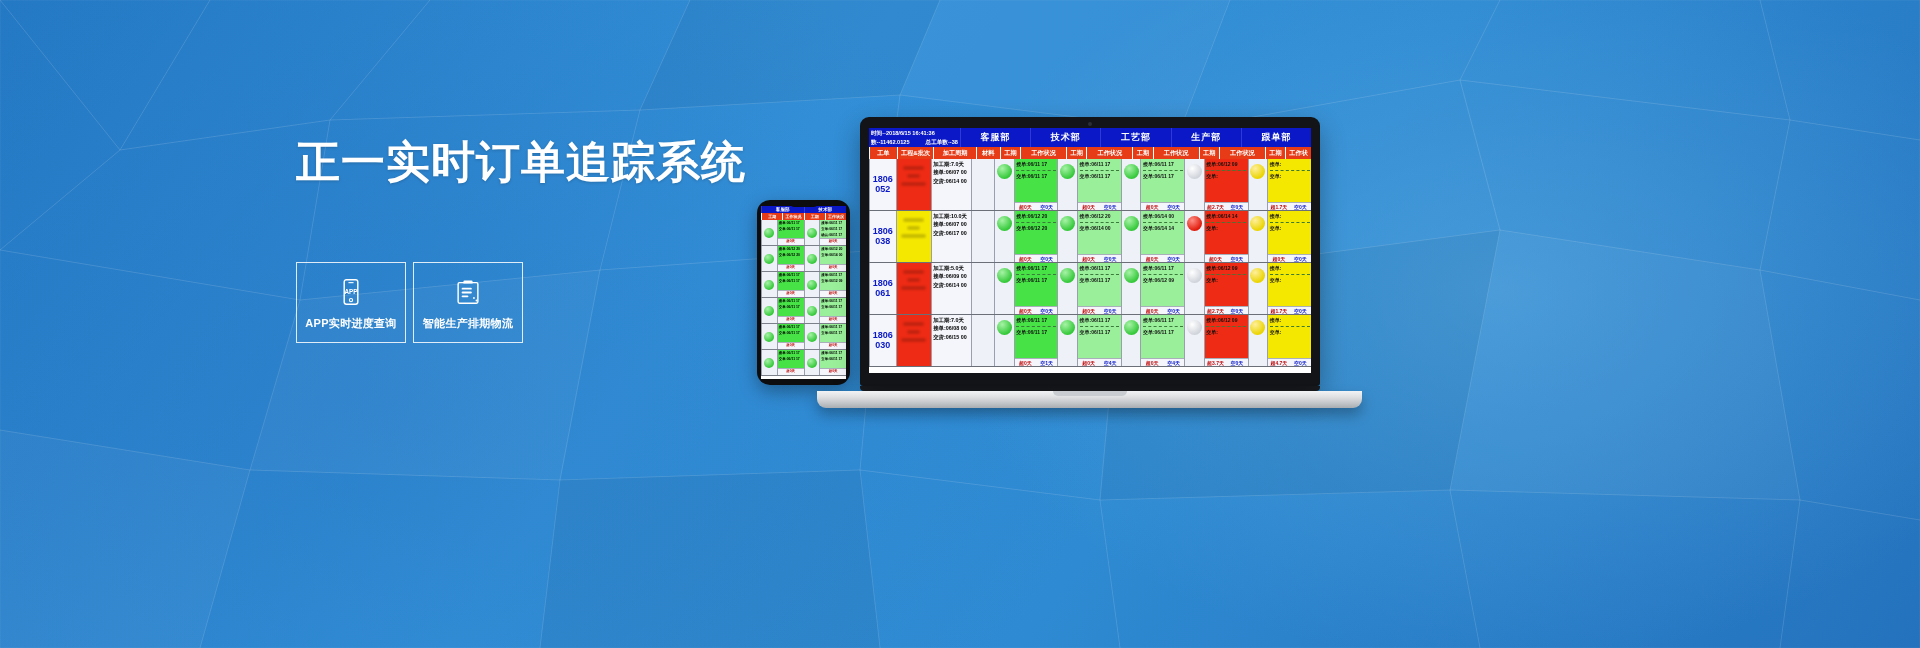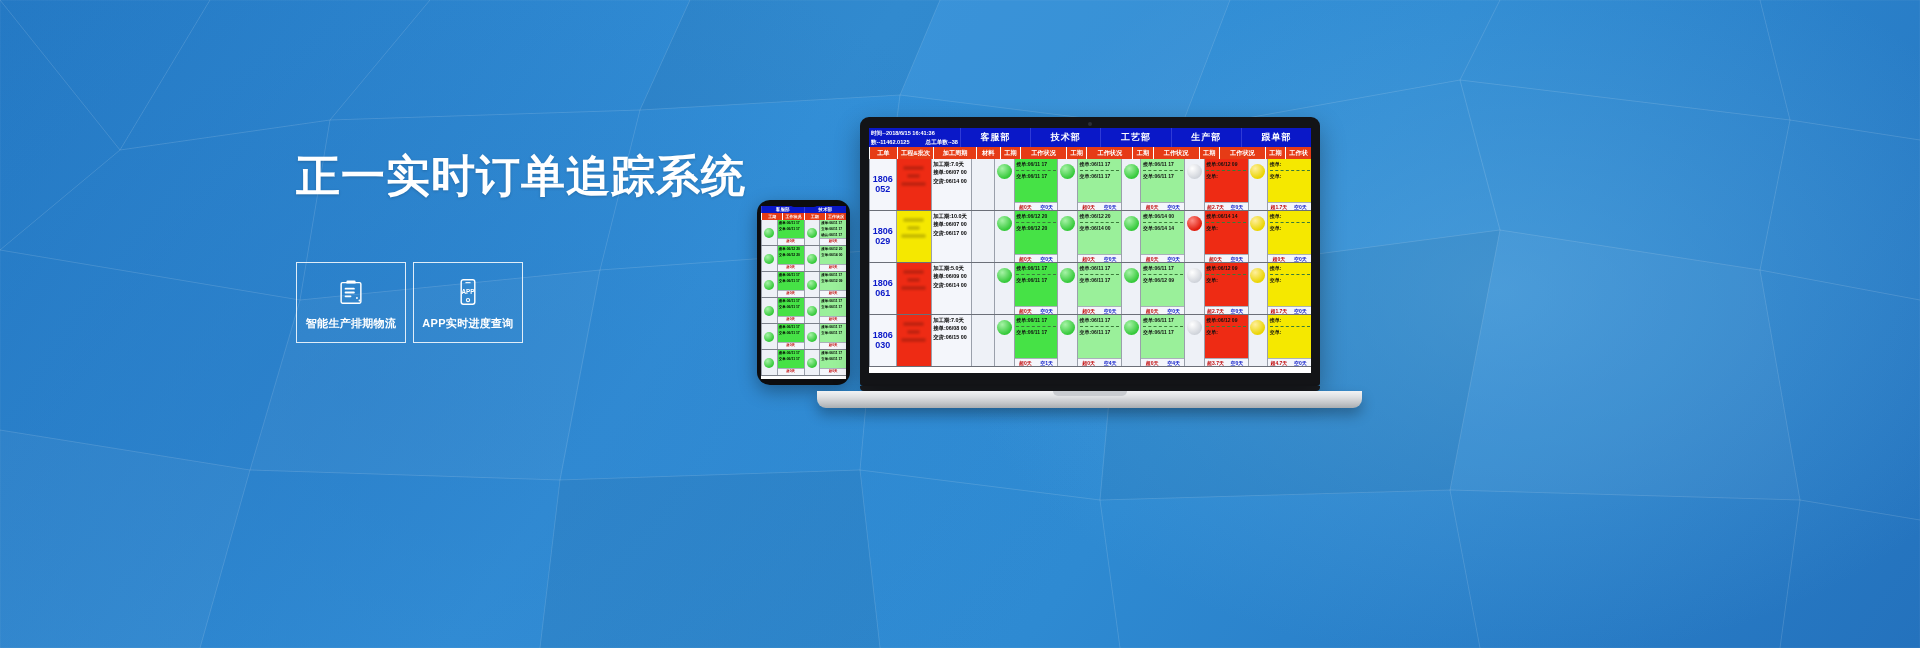"正一实时订单追踪系统" #copy { margin-top: 14px -> none }
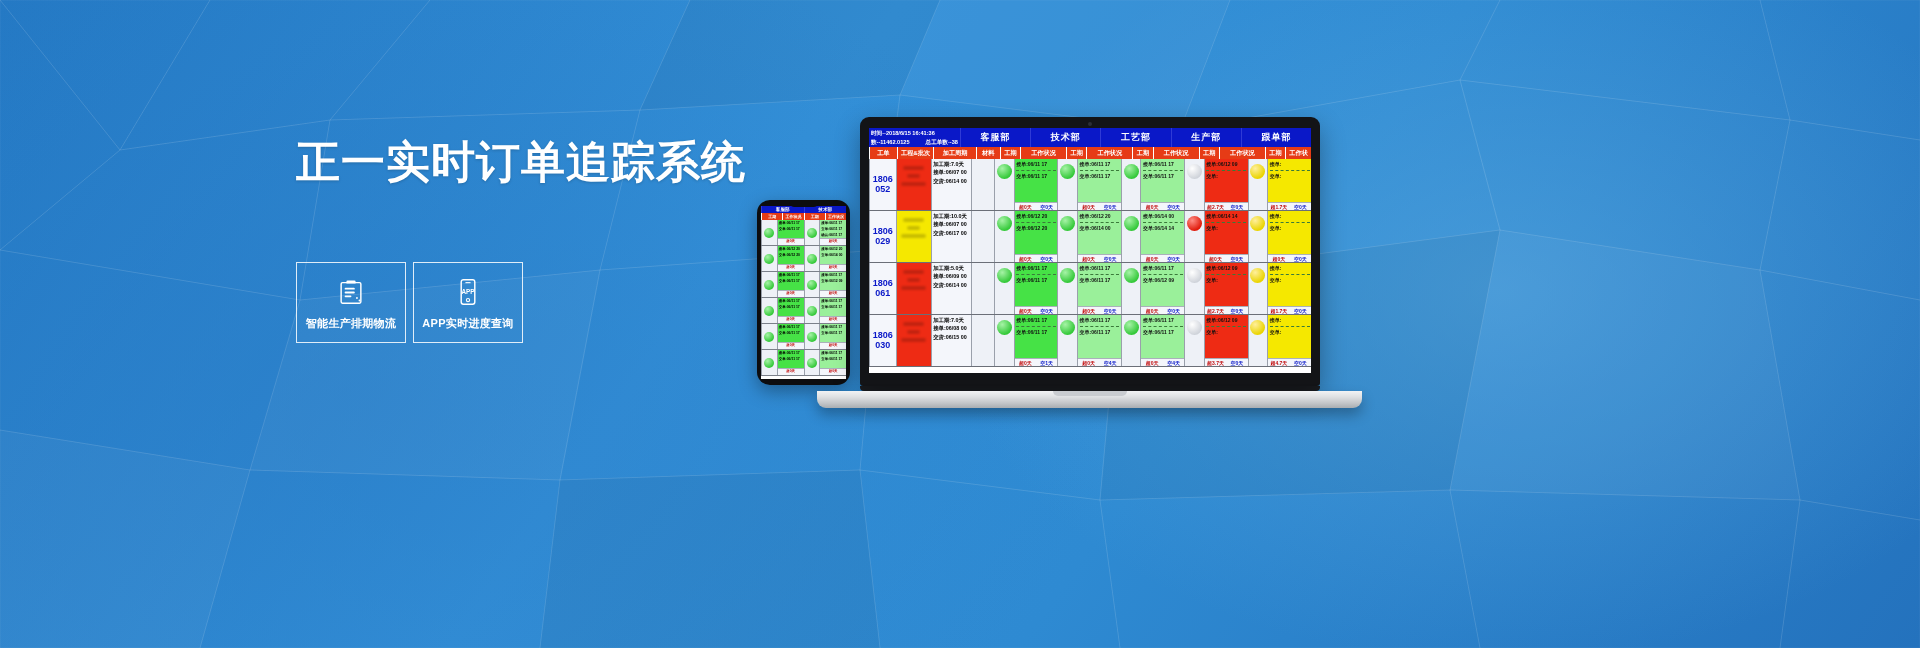"029" span { text: 029 -> 038 }
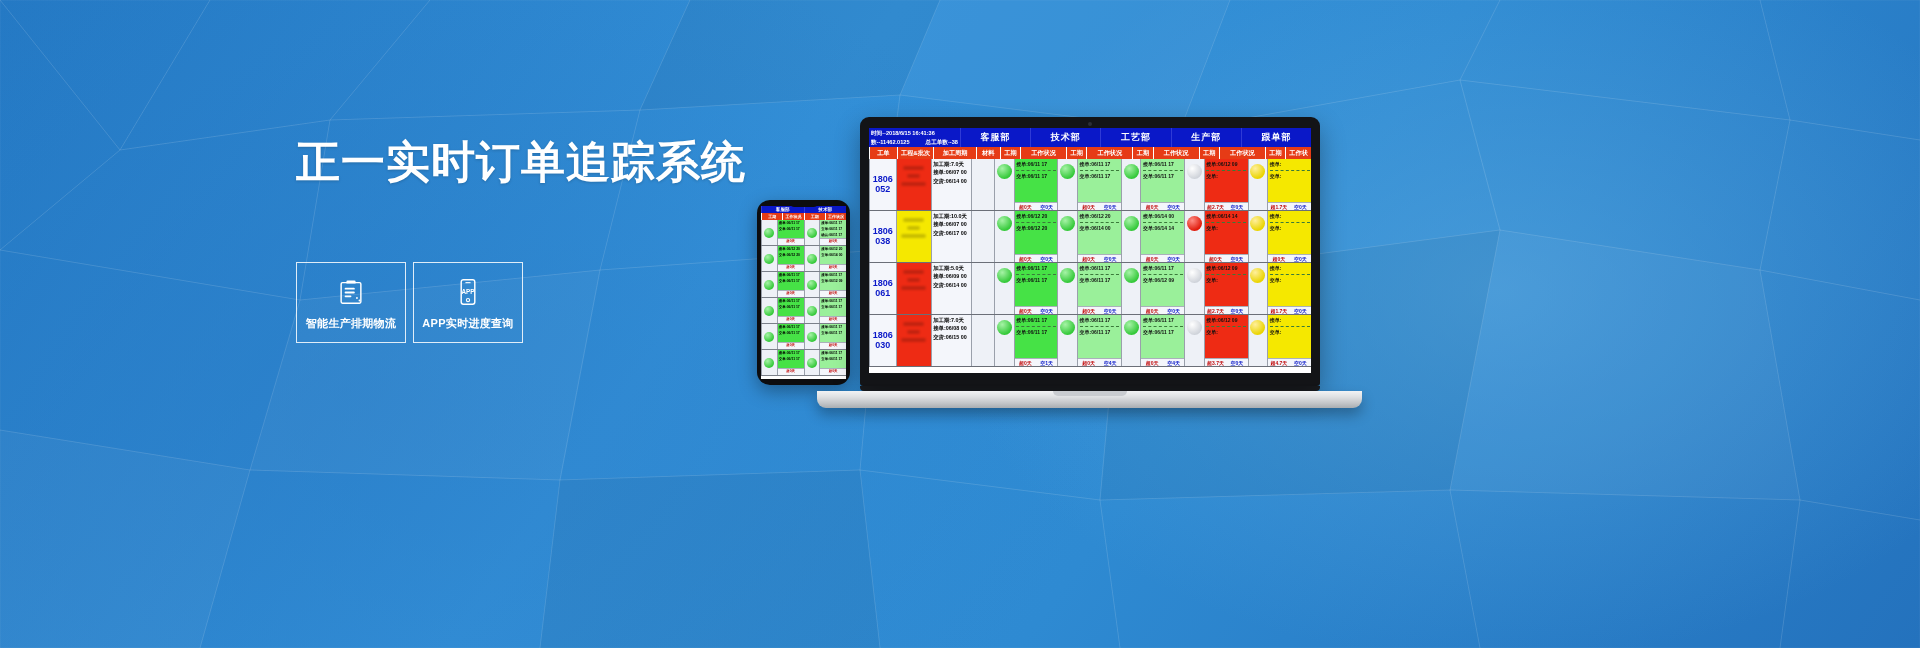"智能生产排期物流" div.feature { order: before "APP实时进度查询" -> after "APP实时进度查询" }
